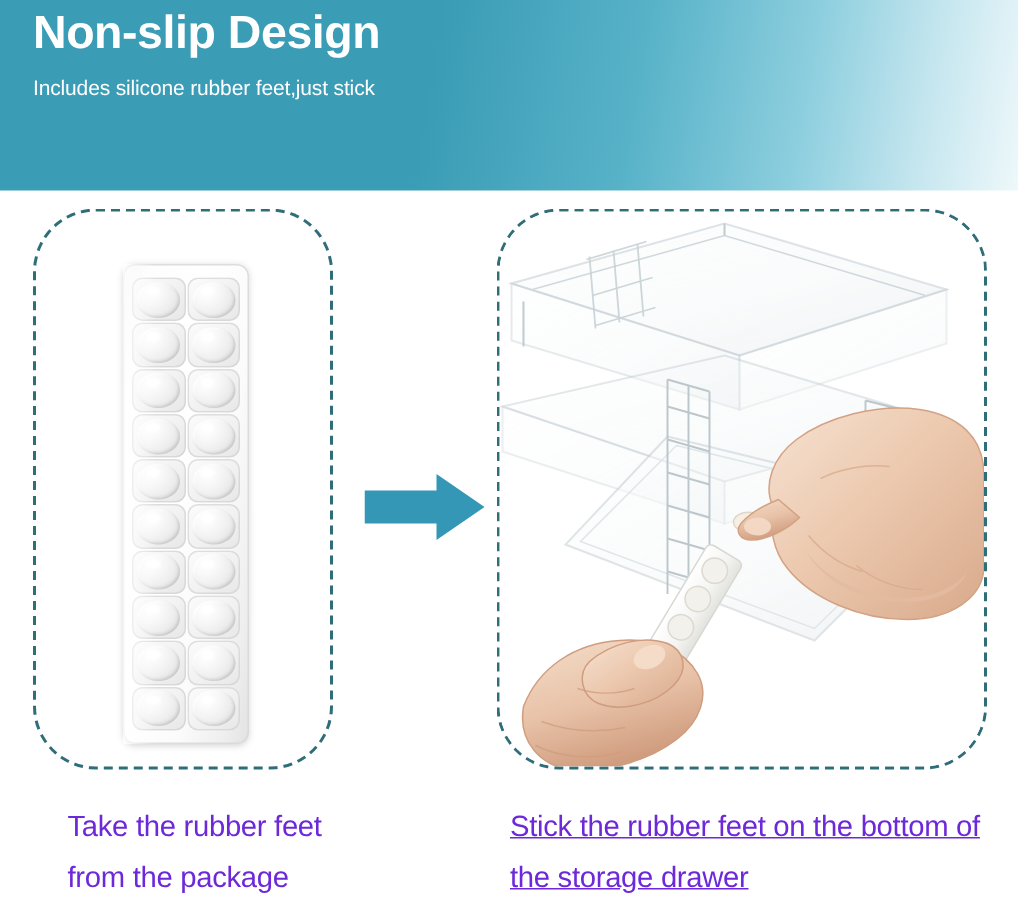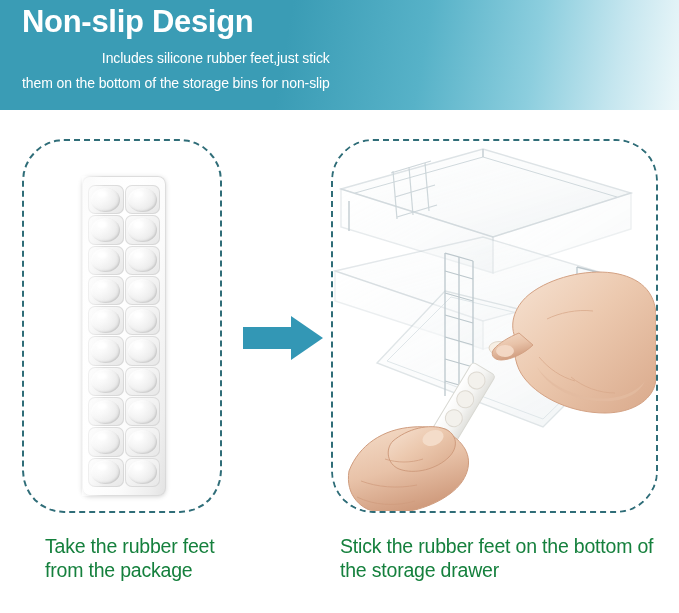"Non-slip Design" .header { height: 110px -> 127px; text-align: right -> none }
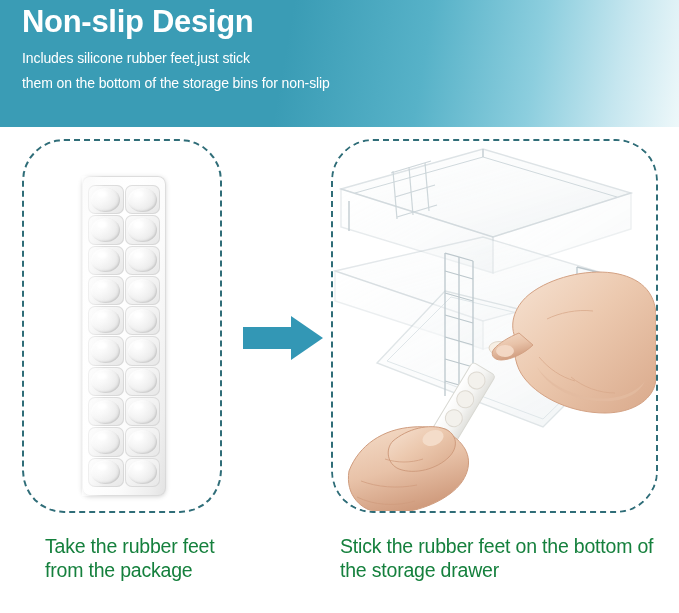"them on the bottom of" div { html: <div>them on the bottom of the storage bins for non-slip</div> -> none }
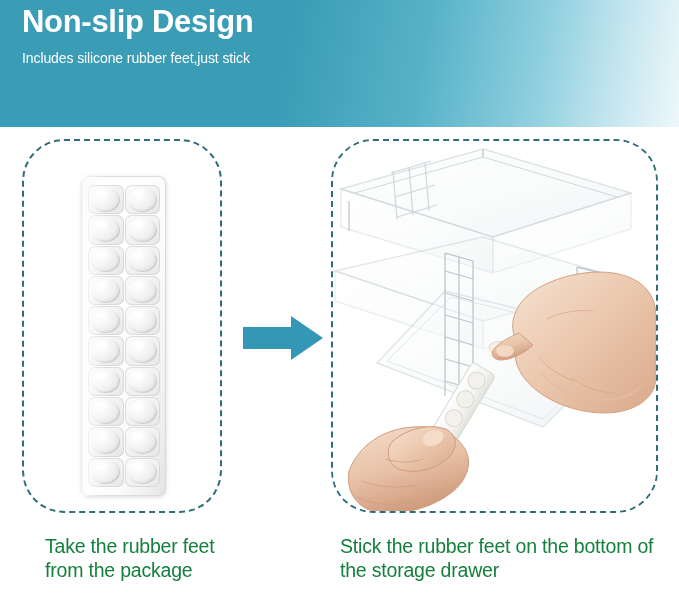"Take the rubber feet from" .caption { color: #15803d -> #6d28d9; line-height: 24px -> 34px }
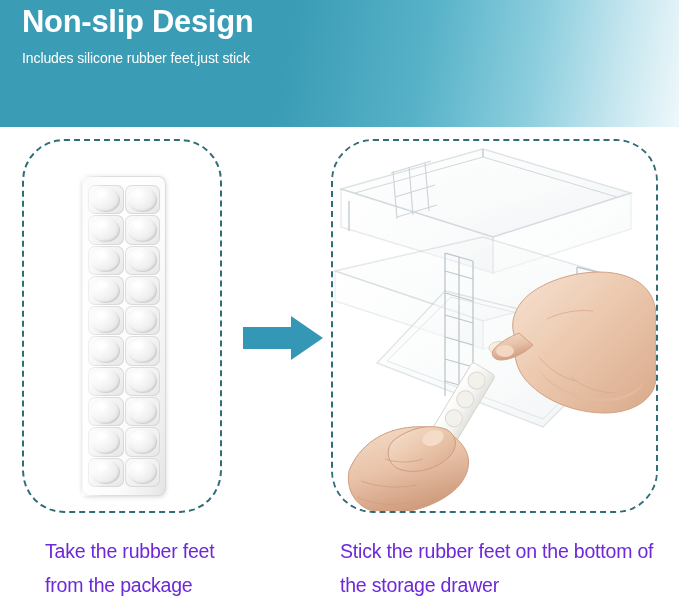"Stick the rubber feet on" .caption-right { text-decoration: none -> underline }
